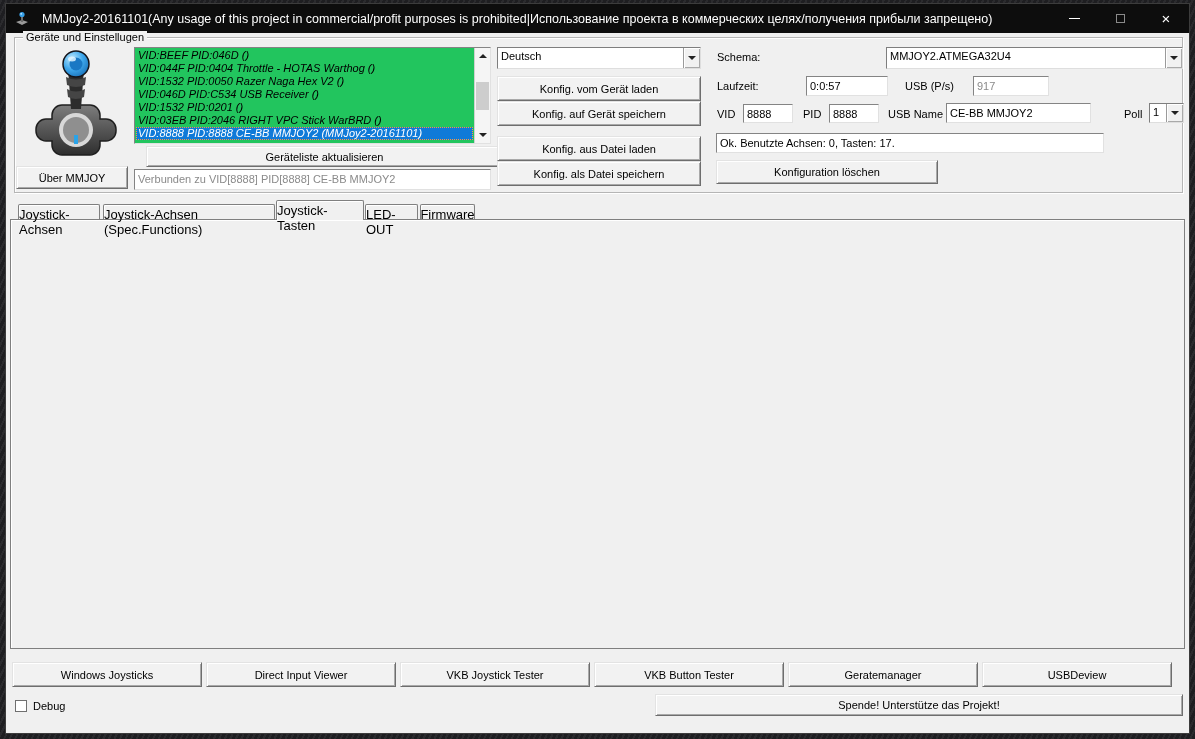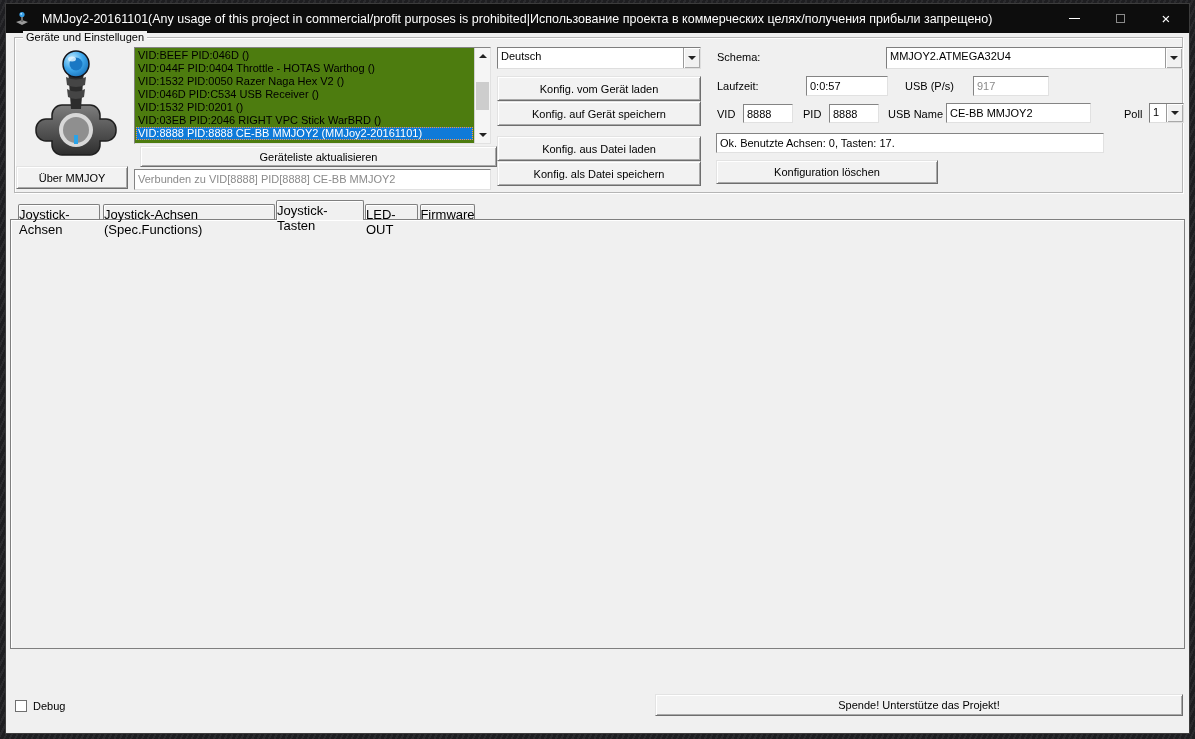"VID:BEEF PID:046D ()" .listbox { background: #4d7c0f -> #22c55e; font-style: none -> italic }
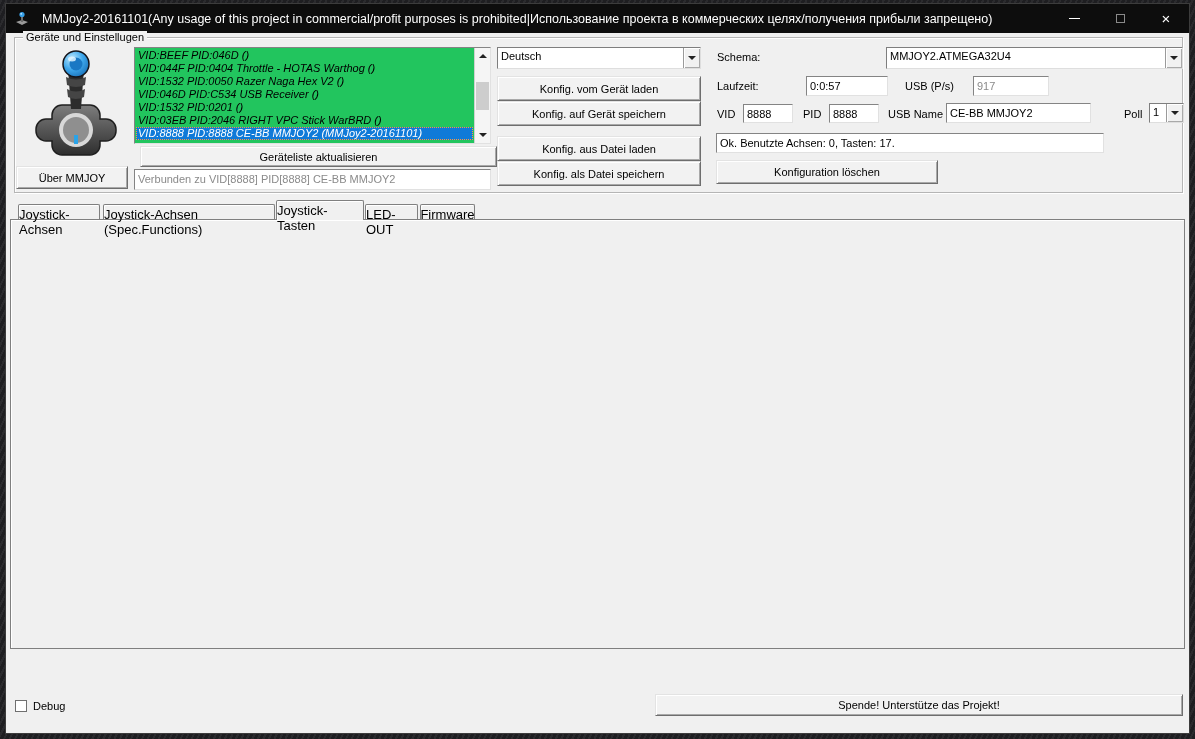"Geräteliste aktualisieren" div.btn { left: 134px -> 140px }
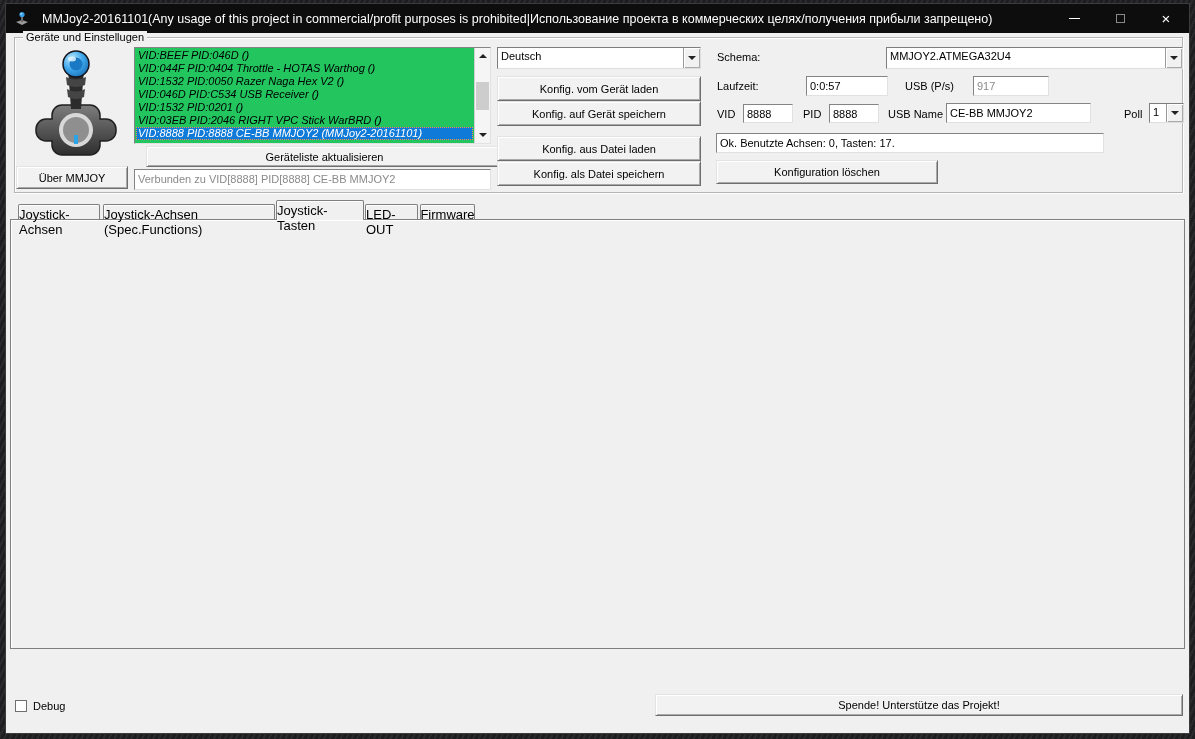"Windows Joysticks" div.hrow { html: none -> <div> <div>Windows Joysticks</div> <div>Direct Input Viewer</div> <div>VKB Joystick Tester</div> <div>VKB Button Tester</div> <div>Geratemanager</div> <div>USBDeview</div> </div> }
